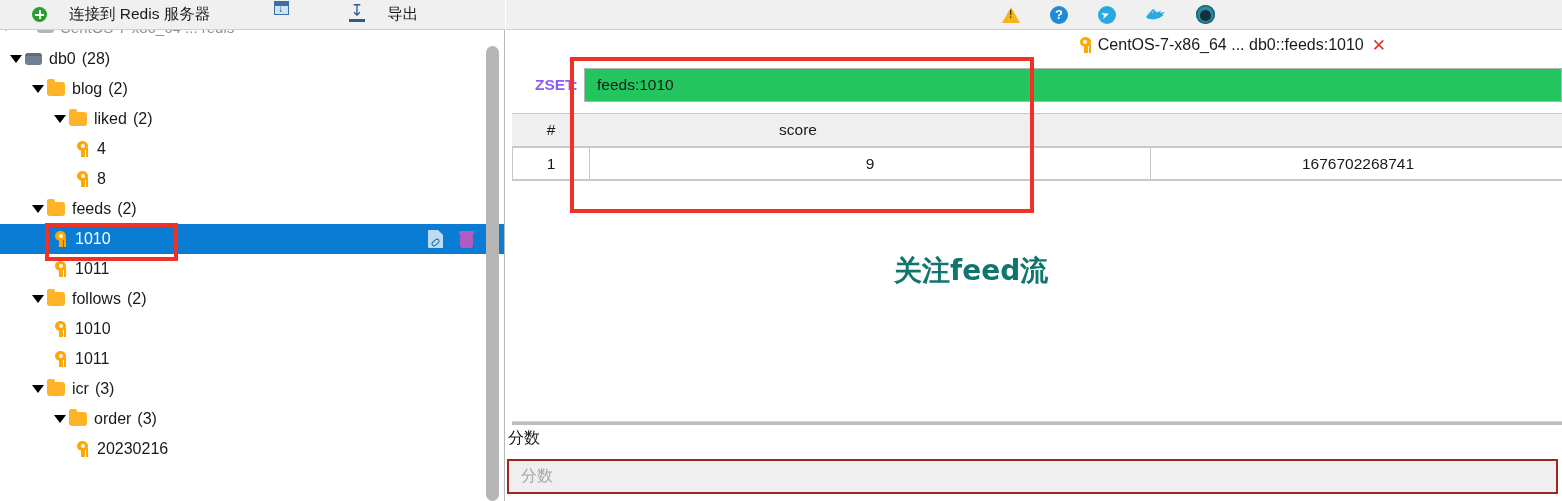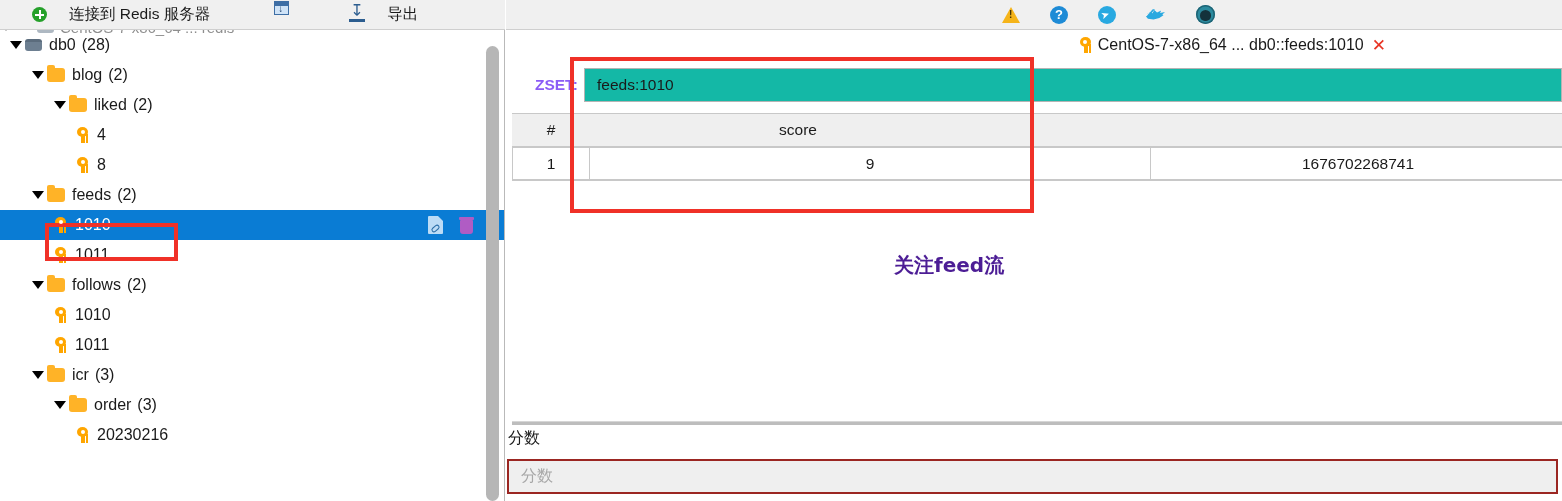"db0" div.t-row { margin-top: none -> 14px }
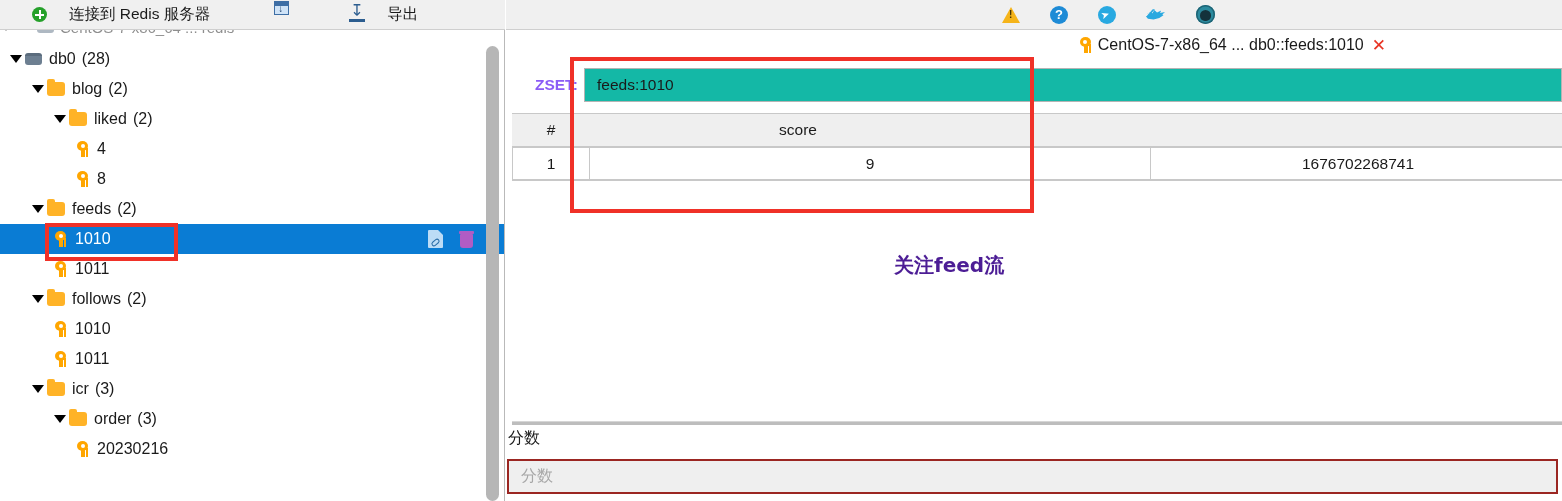"feeds:1010" #zset-keyfield { background: #14b8a6 -> #22c55e }
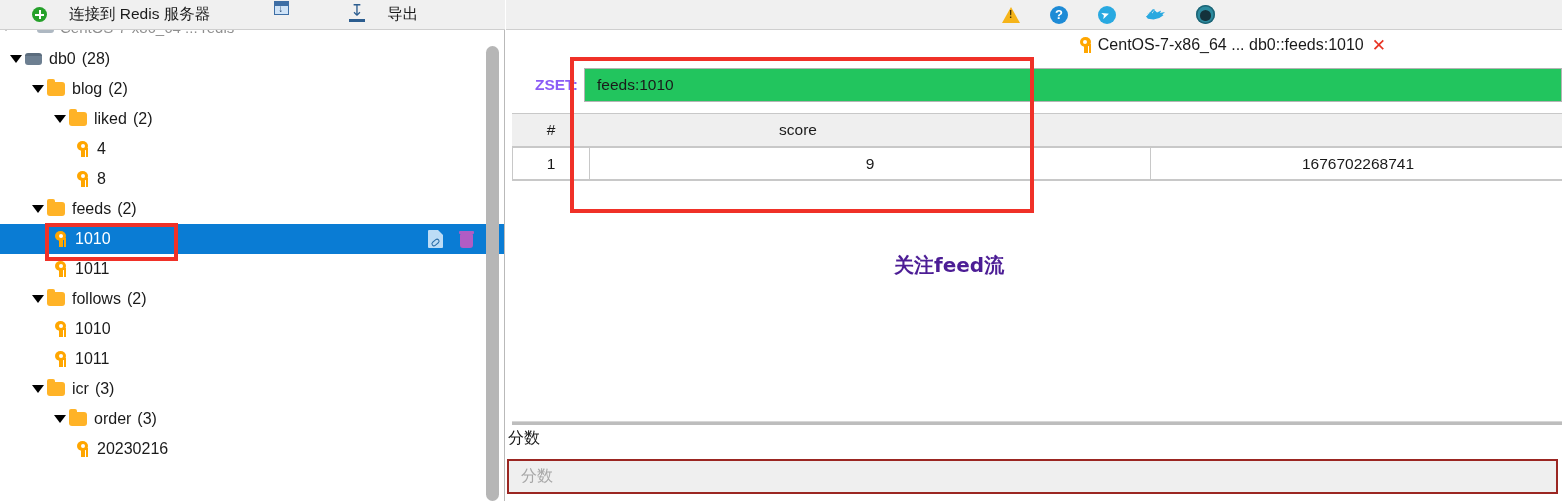"关注feed流" #anno-text { color: #4c1d95 -> #0f766e; font-size: 20px -> 28px }
